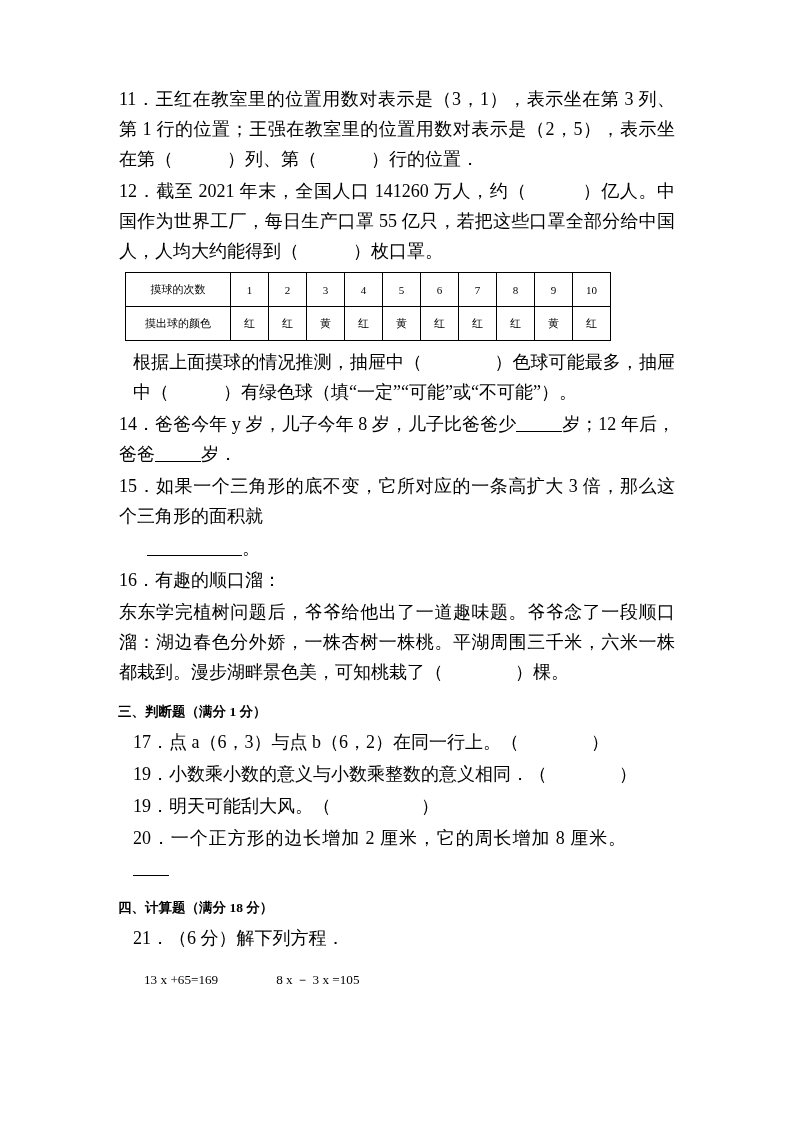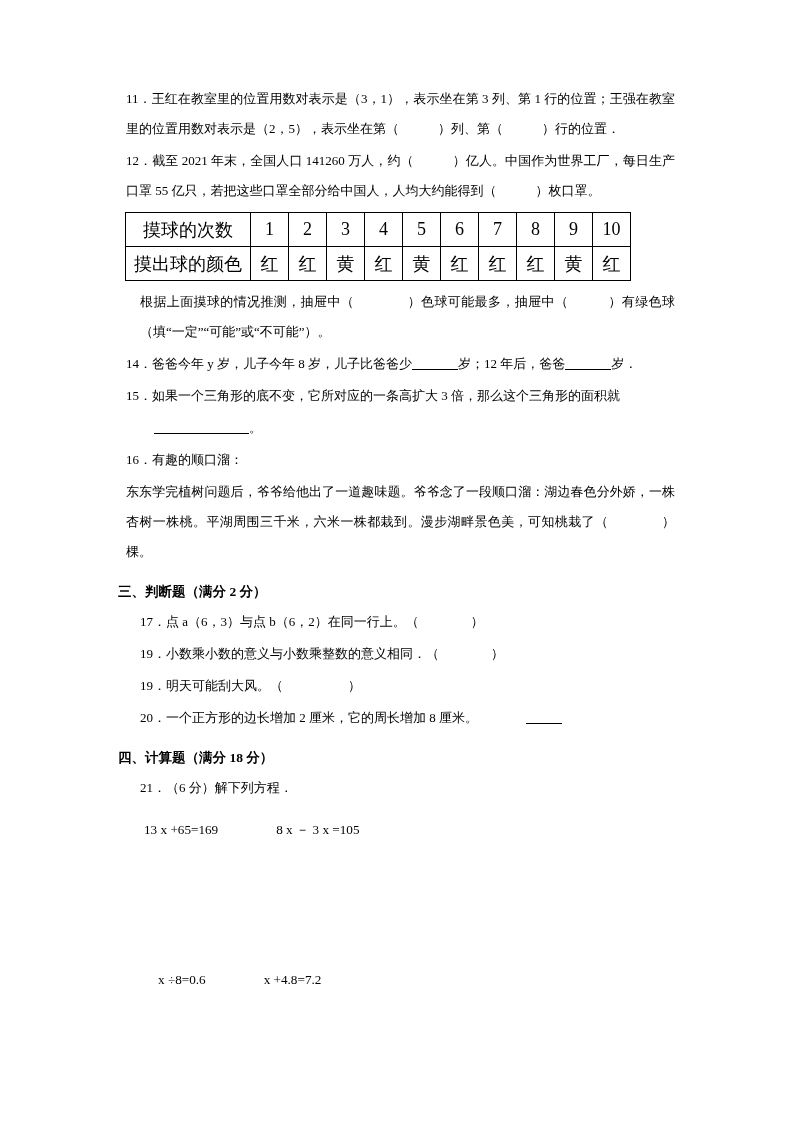"11．王红在教室里的位置用数对表示是（3，1），表示坐在第 3 列、第 1" .q { font-size: 13px -> 18px; margin: 0 0 2px 8px -> 0 0 2px 1px }
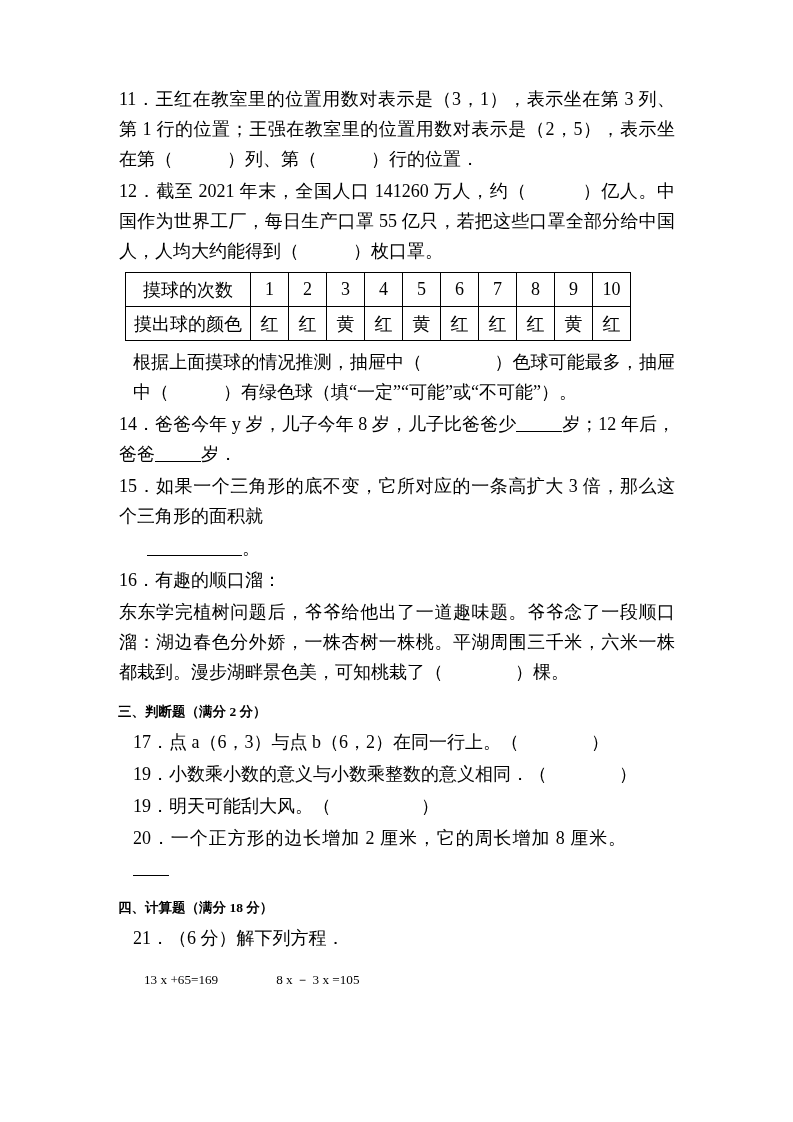"摸球的次数" table.ball { font-size: 18px -> 11px }
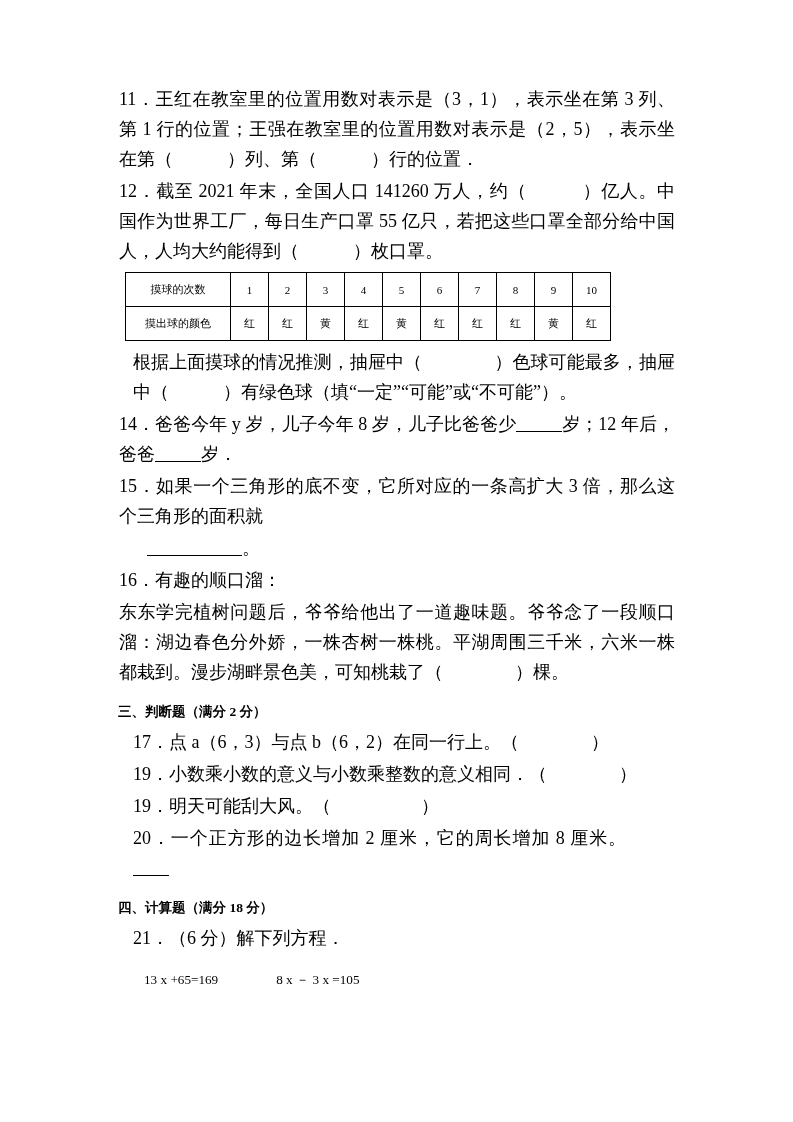"三、判断题（满分 2 分）" p.sec-head { text: 2 -> 1 }
